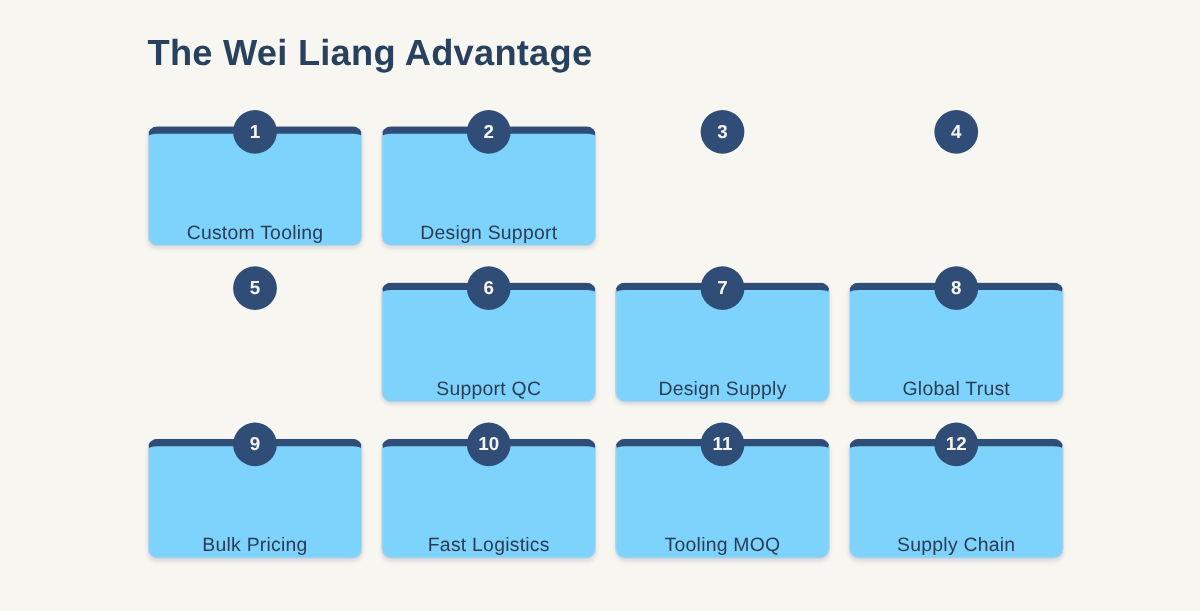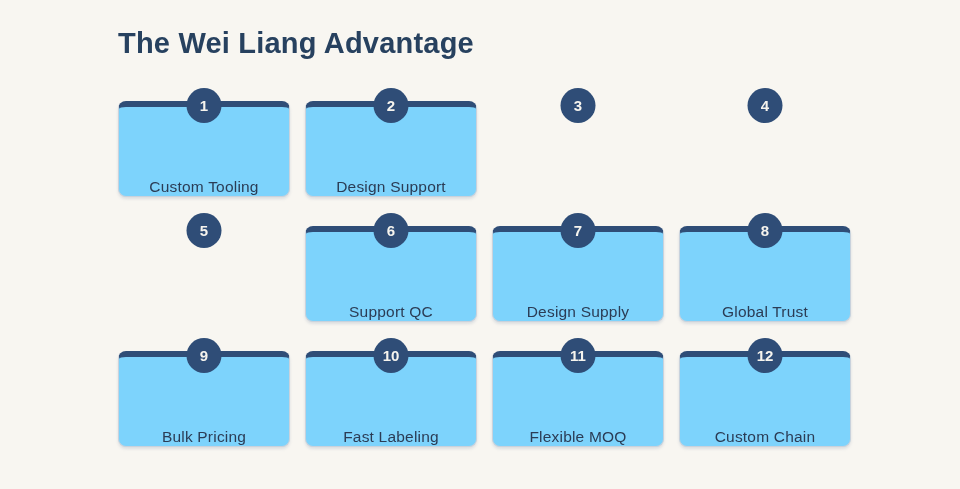"Fast Labeling" span.card-label { text: Labeling -> Logistics }
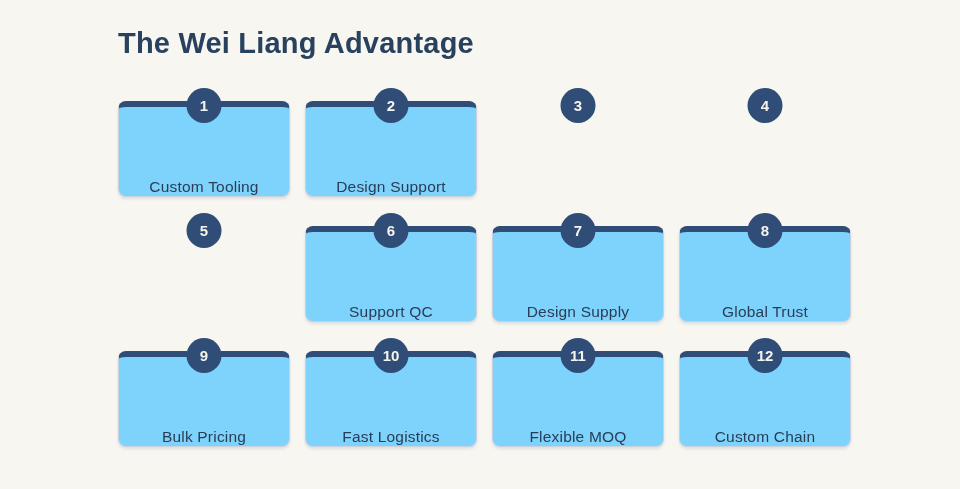"Flexible MOQ" span.card-label { text: Flexible -> Tooling }
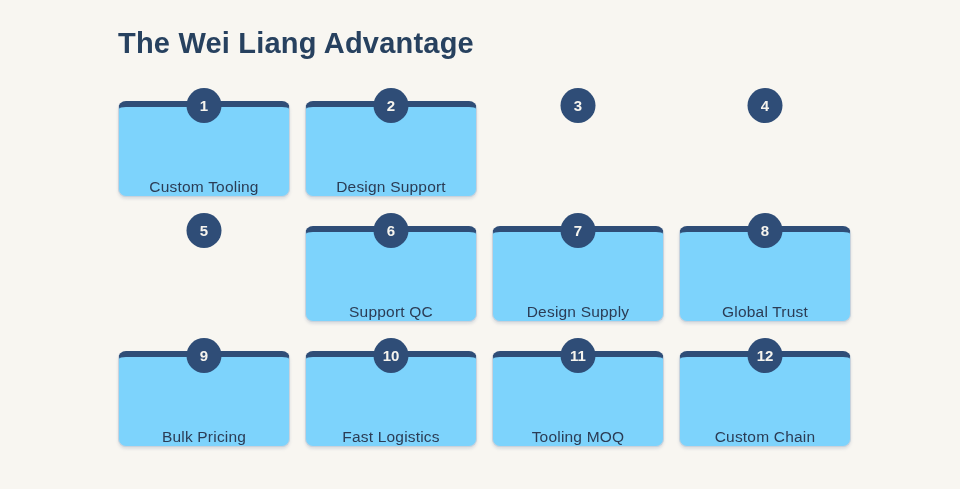"Custom Chain" span.card-label { text: Custom -> Supply }
